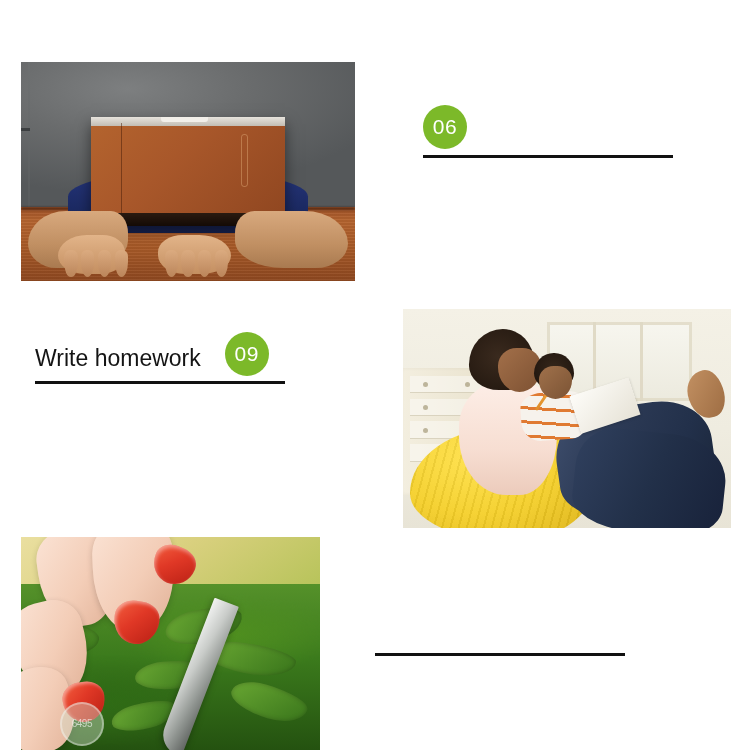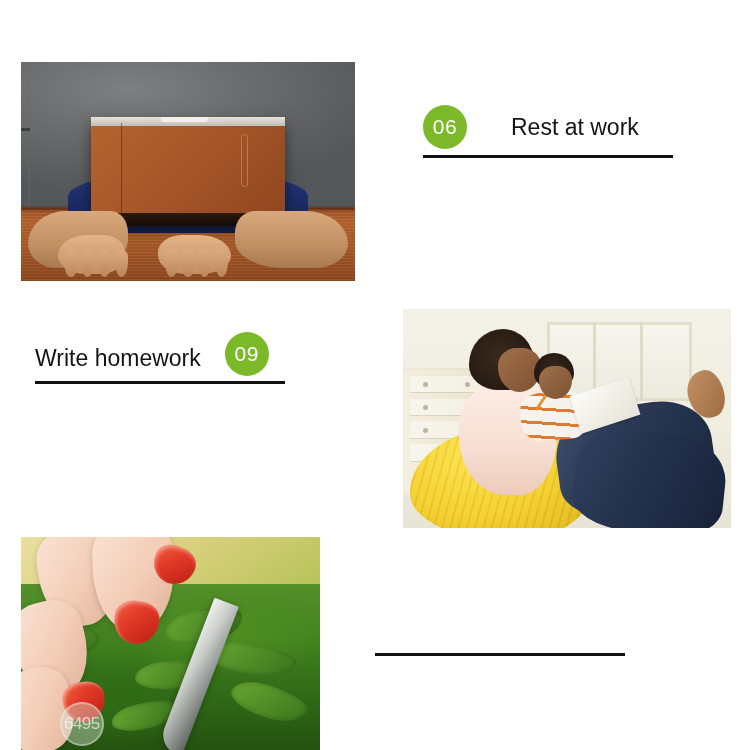"Rest at work" div.caption-text { html: <div>Rest at work</div> -> none }
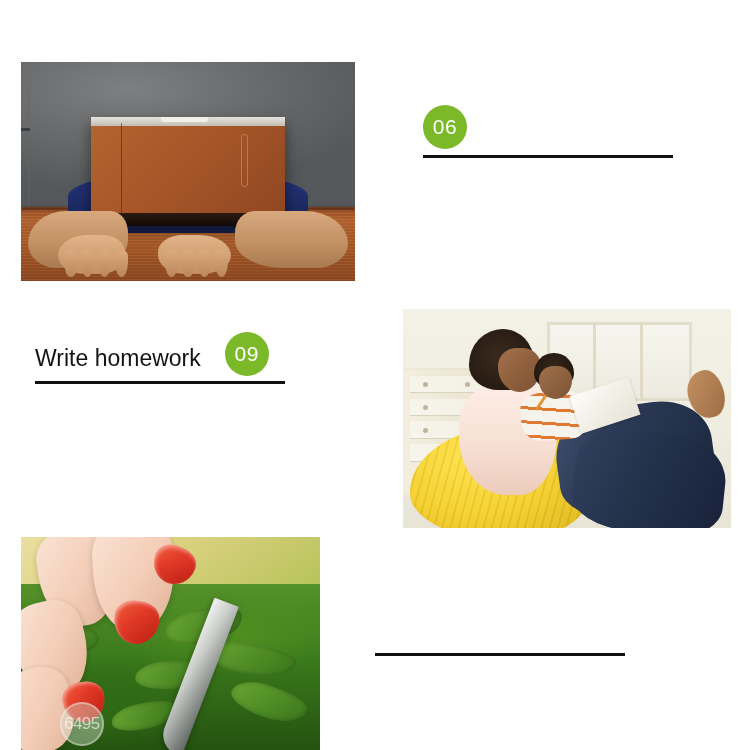"6495" .ph3 .watermark { font-size: 17px -> 10px }
